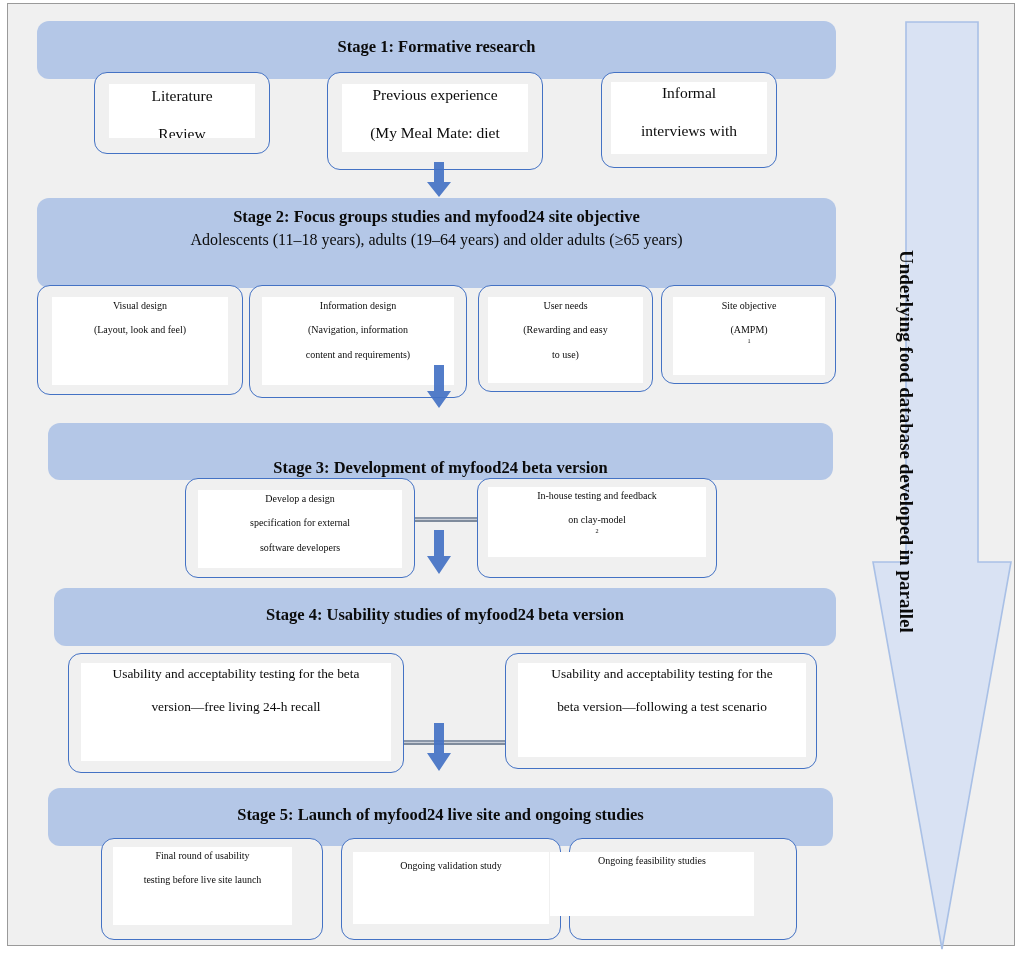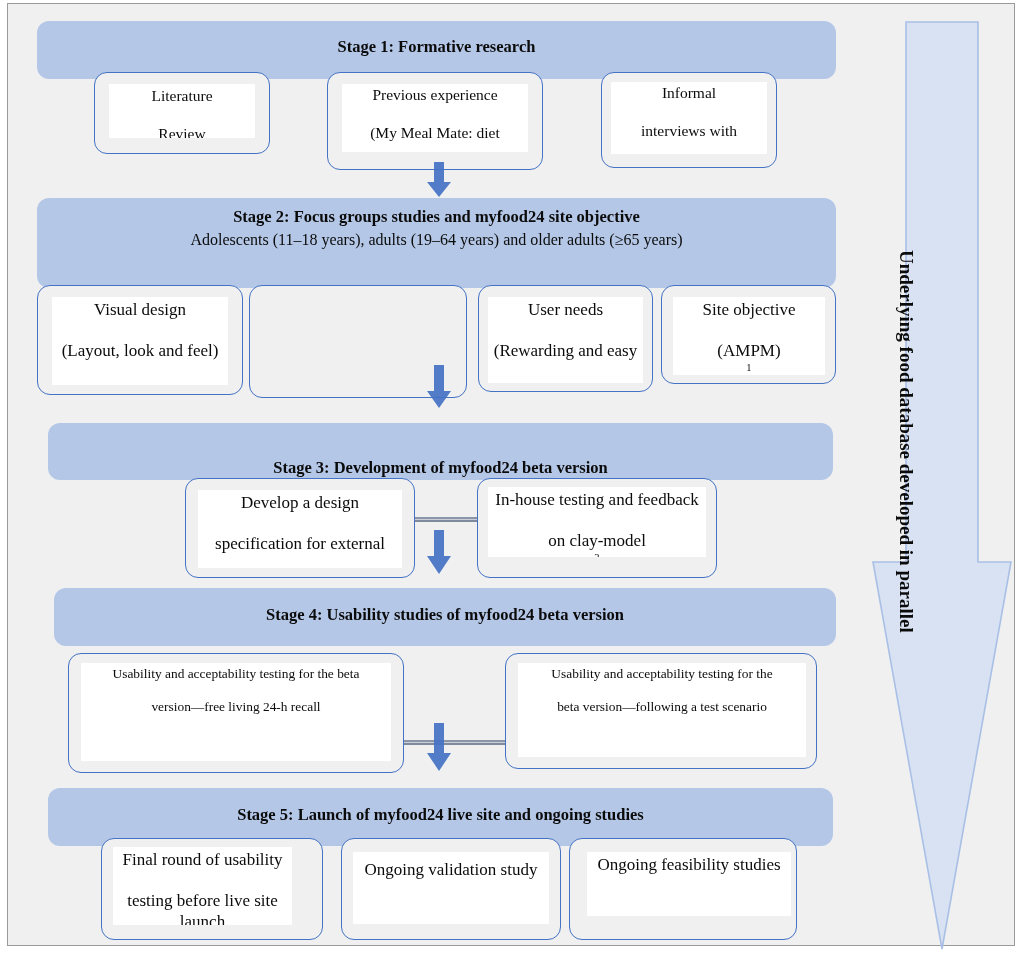"Visual design" .t14 { font-size: 17px -> 10px }
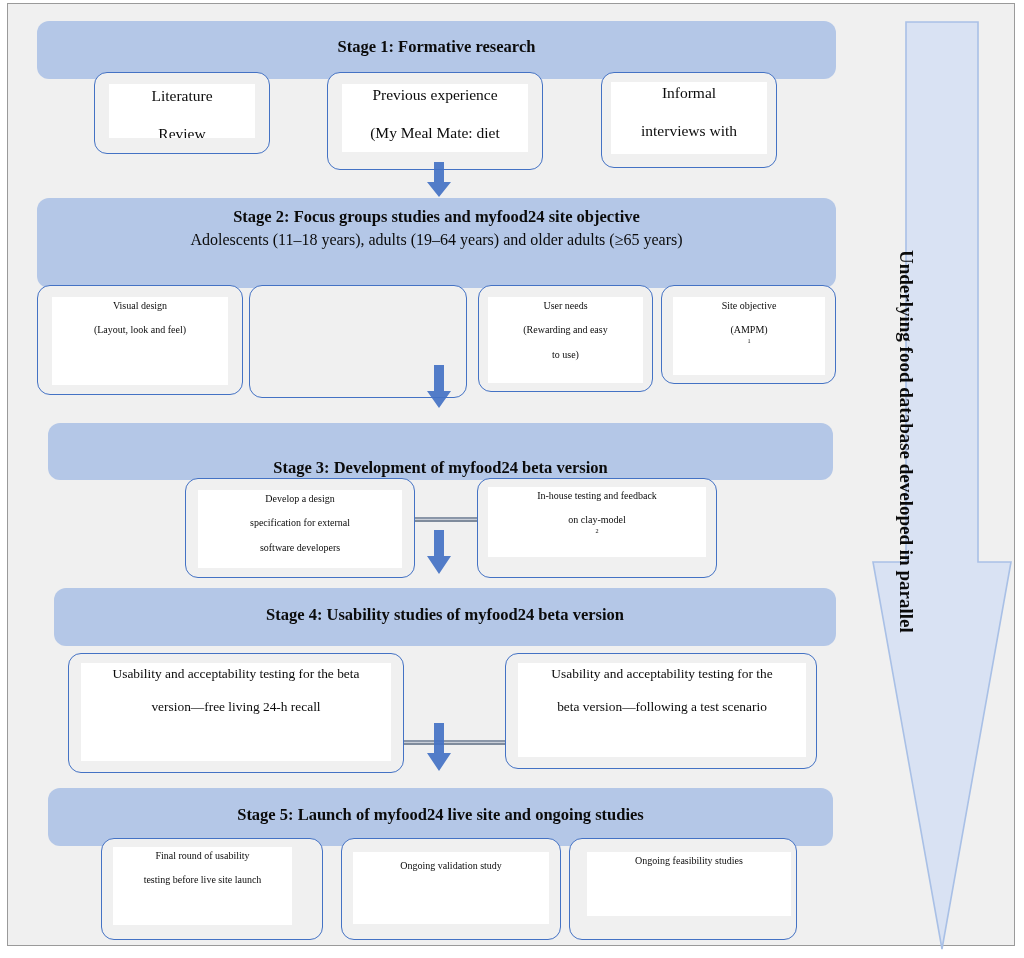"Information design" div.pane { html: none -> <div> <span> <span>Information design</span><br> <span>(Navigation, information</span><br> <span>content and requirements)</span> </span> </div> }
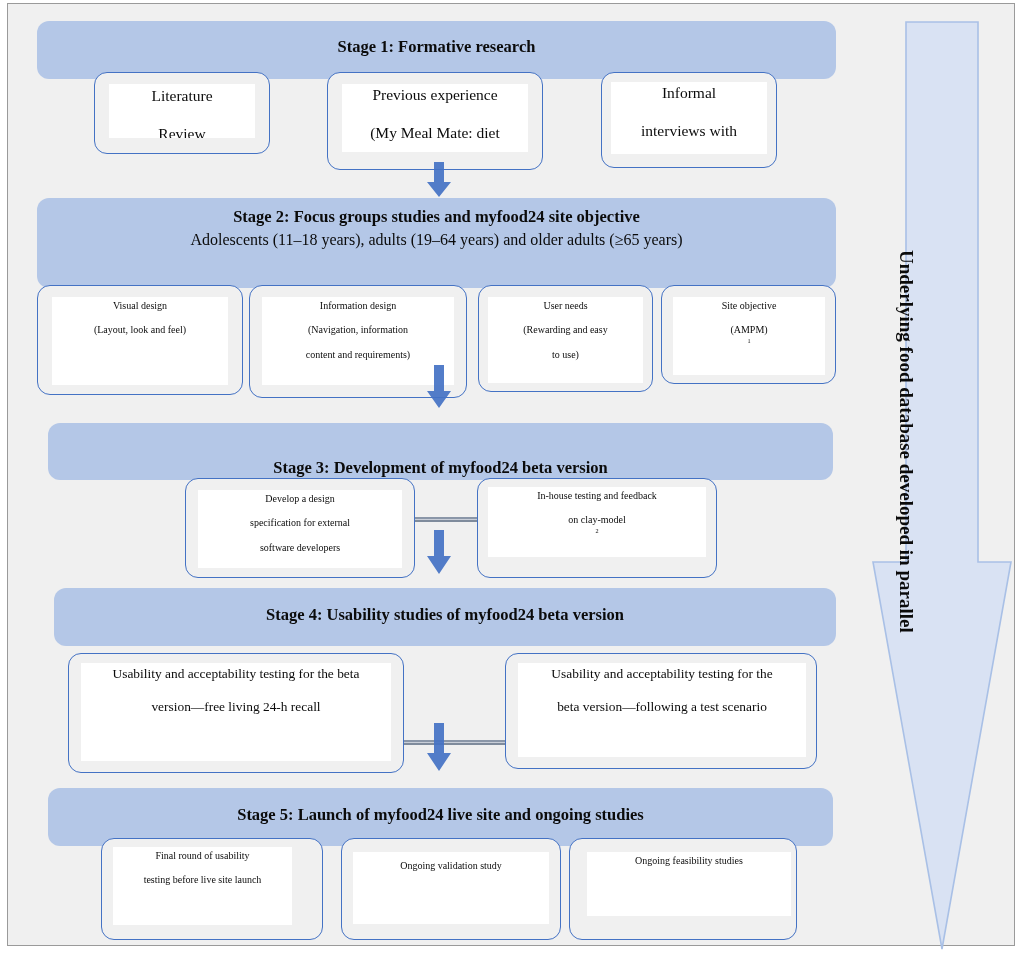"Ongoing feasibility studies" div.pane { left: 587px -> 550px }
